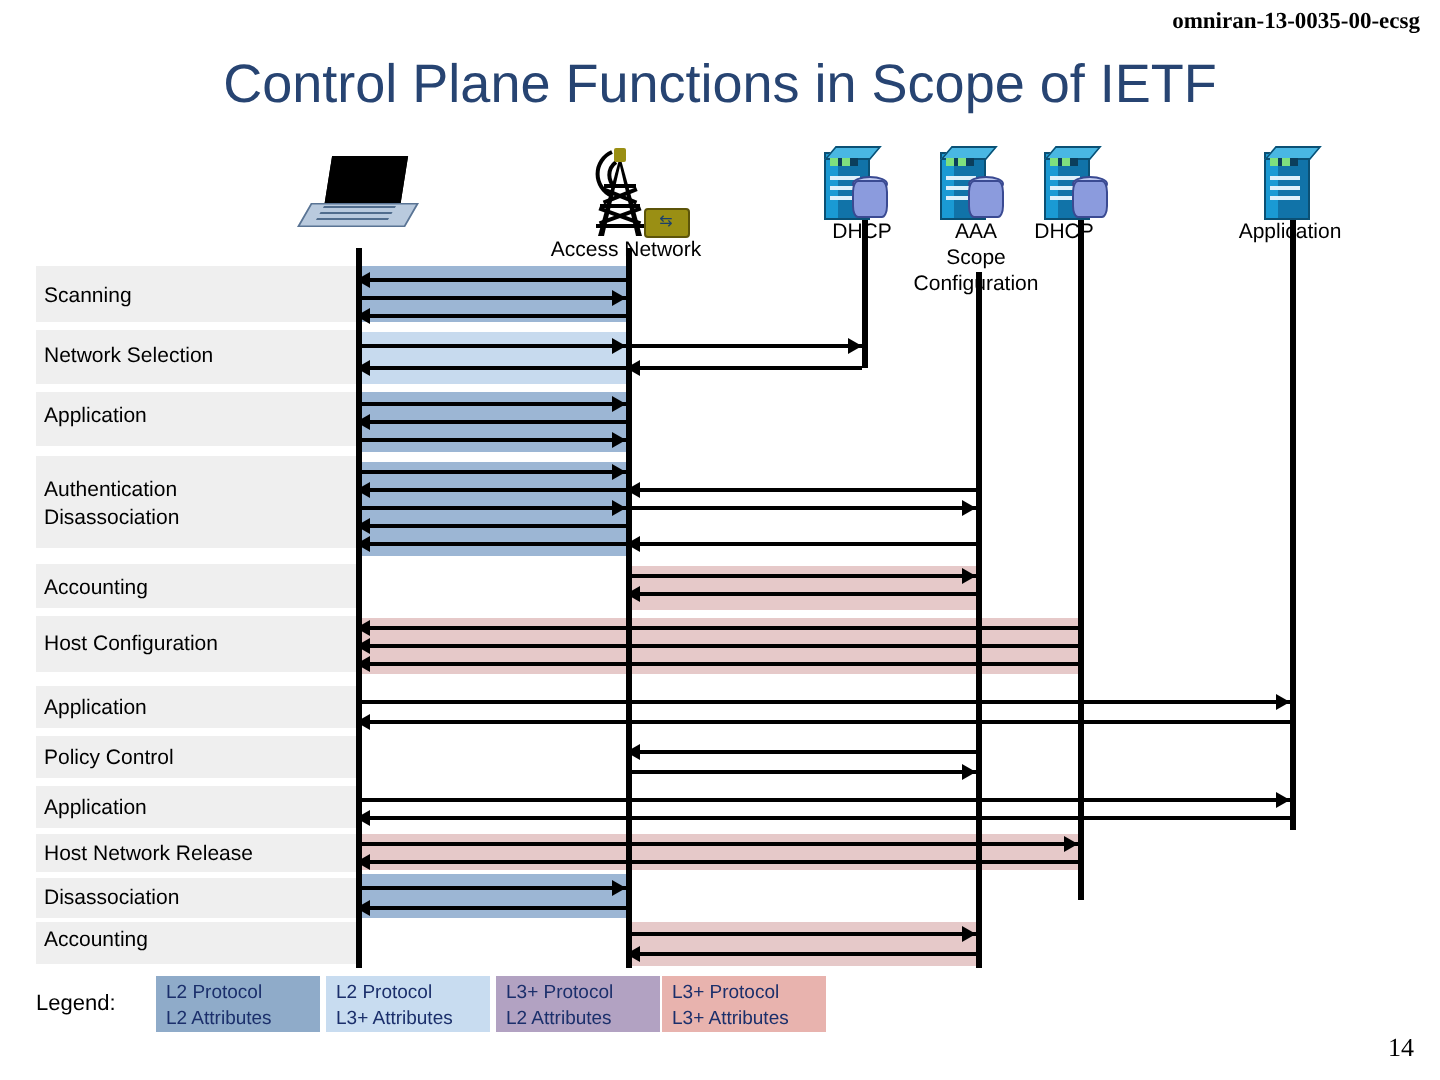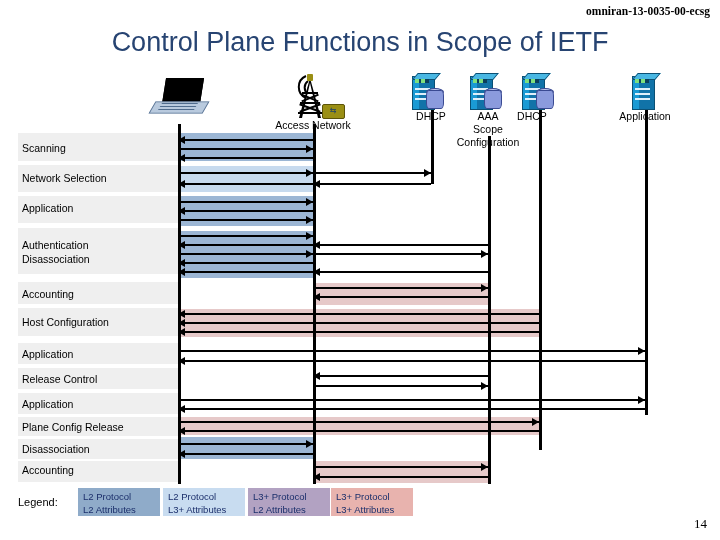"Release Control" div.row-label { text: Release -> Policy }
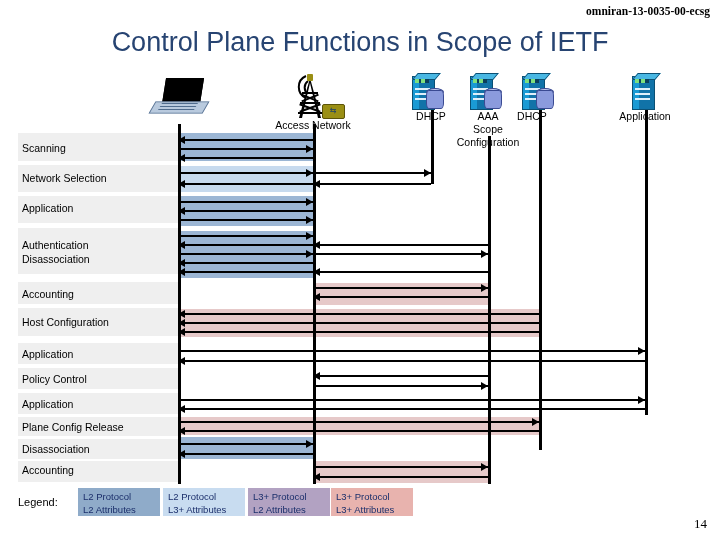"Plane Config Release" div.row-label { text: Plane Config -> Host Network }
